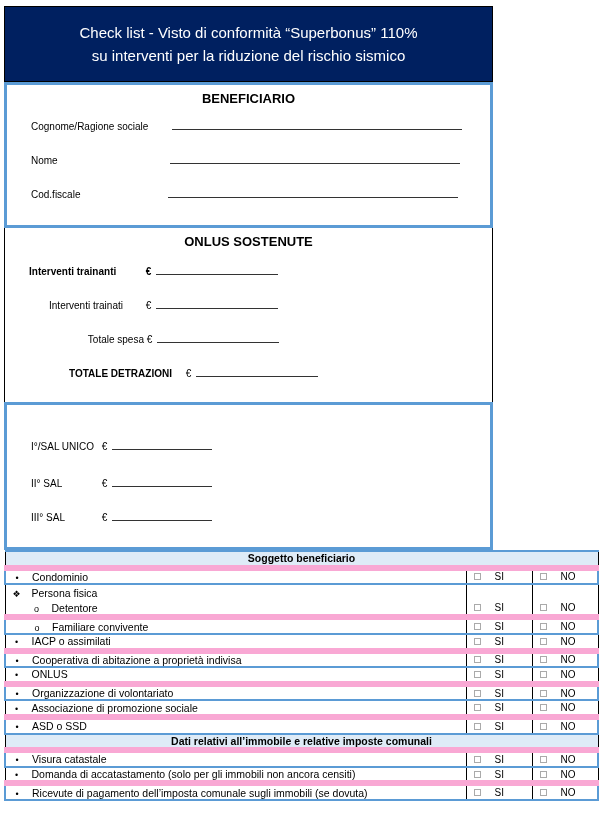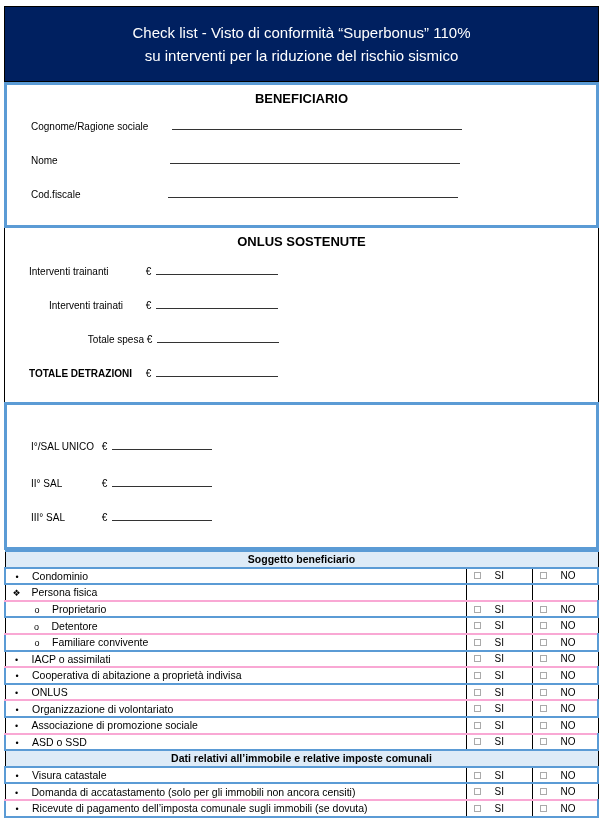"Check list - Visto di" .page { width: 595px -> 489px }
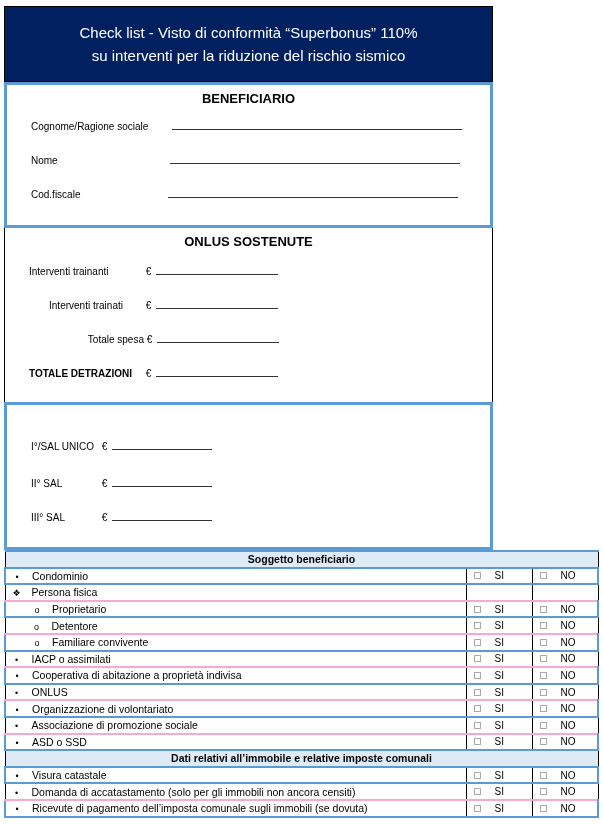"Interventi trainanti €" div.field-row { font-weight: none -> bold }
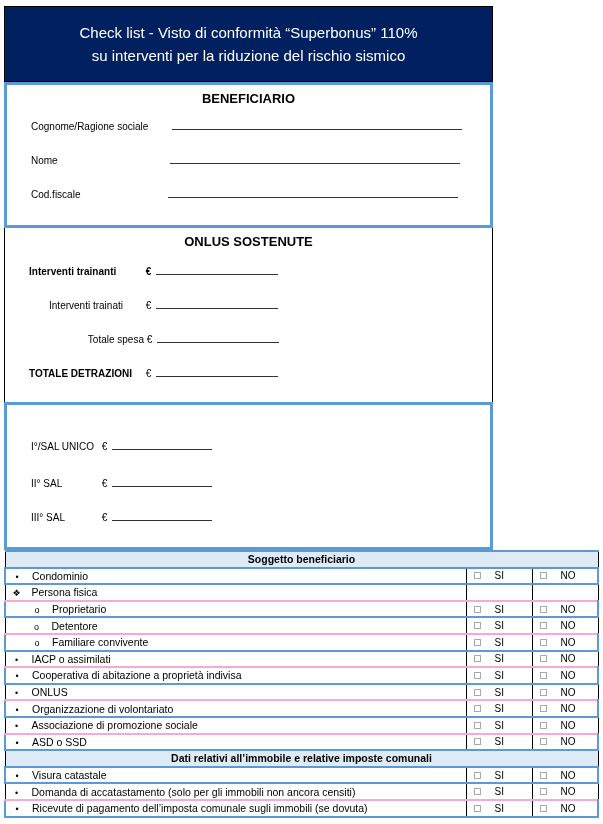"TOTALE DETRAZIONI" span.lbl { margin-left: none -> 40px }
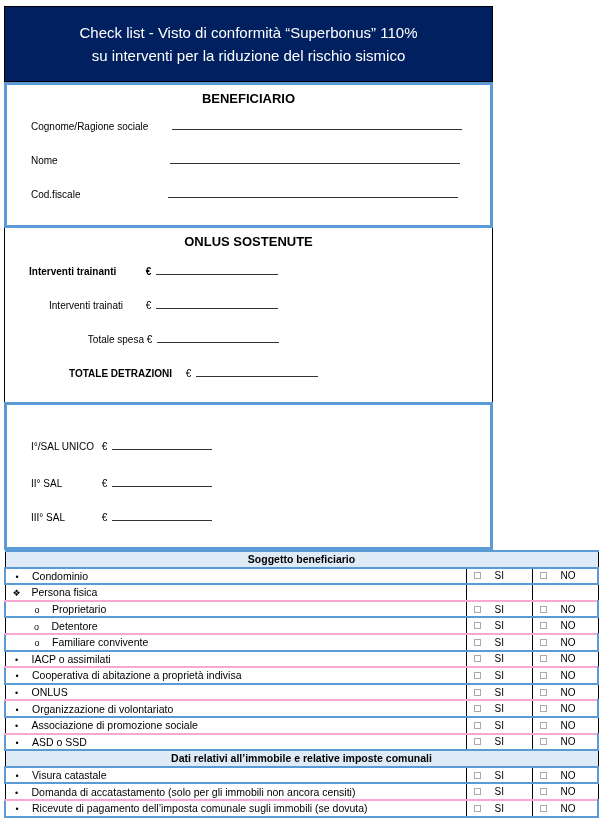"• Condominio" table.check tr.blue td { border-top: 2px solid #f9a8d4 -> 6px solid #f9a8d4 }
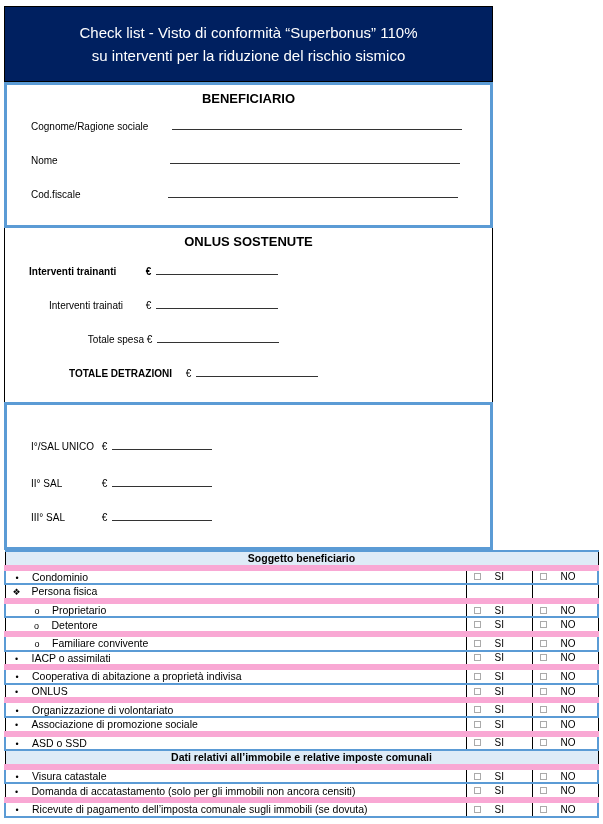"o Proprietario" tr.blue { html: <tr> <td><span>o</span><span>Proprietario</span></td> <td> <span> <span></span> <span>SI</span> </span> </td> <td> <span> <span></span> <span>NO</span> </span> </td> </tr> -> none }
